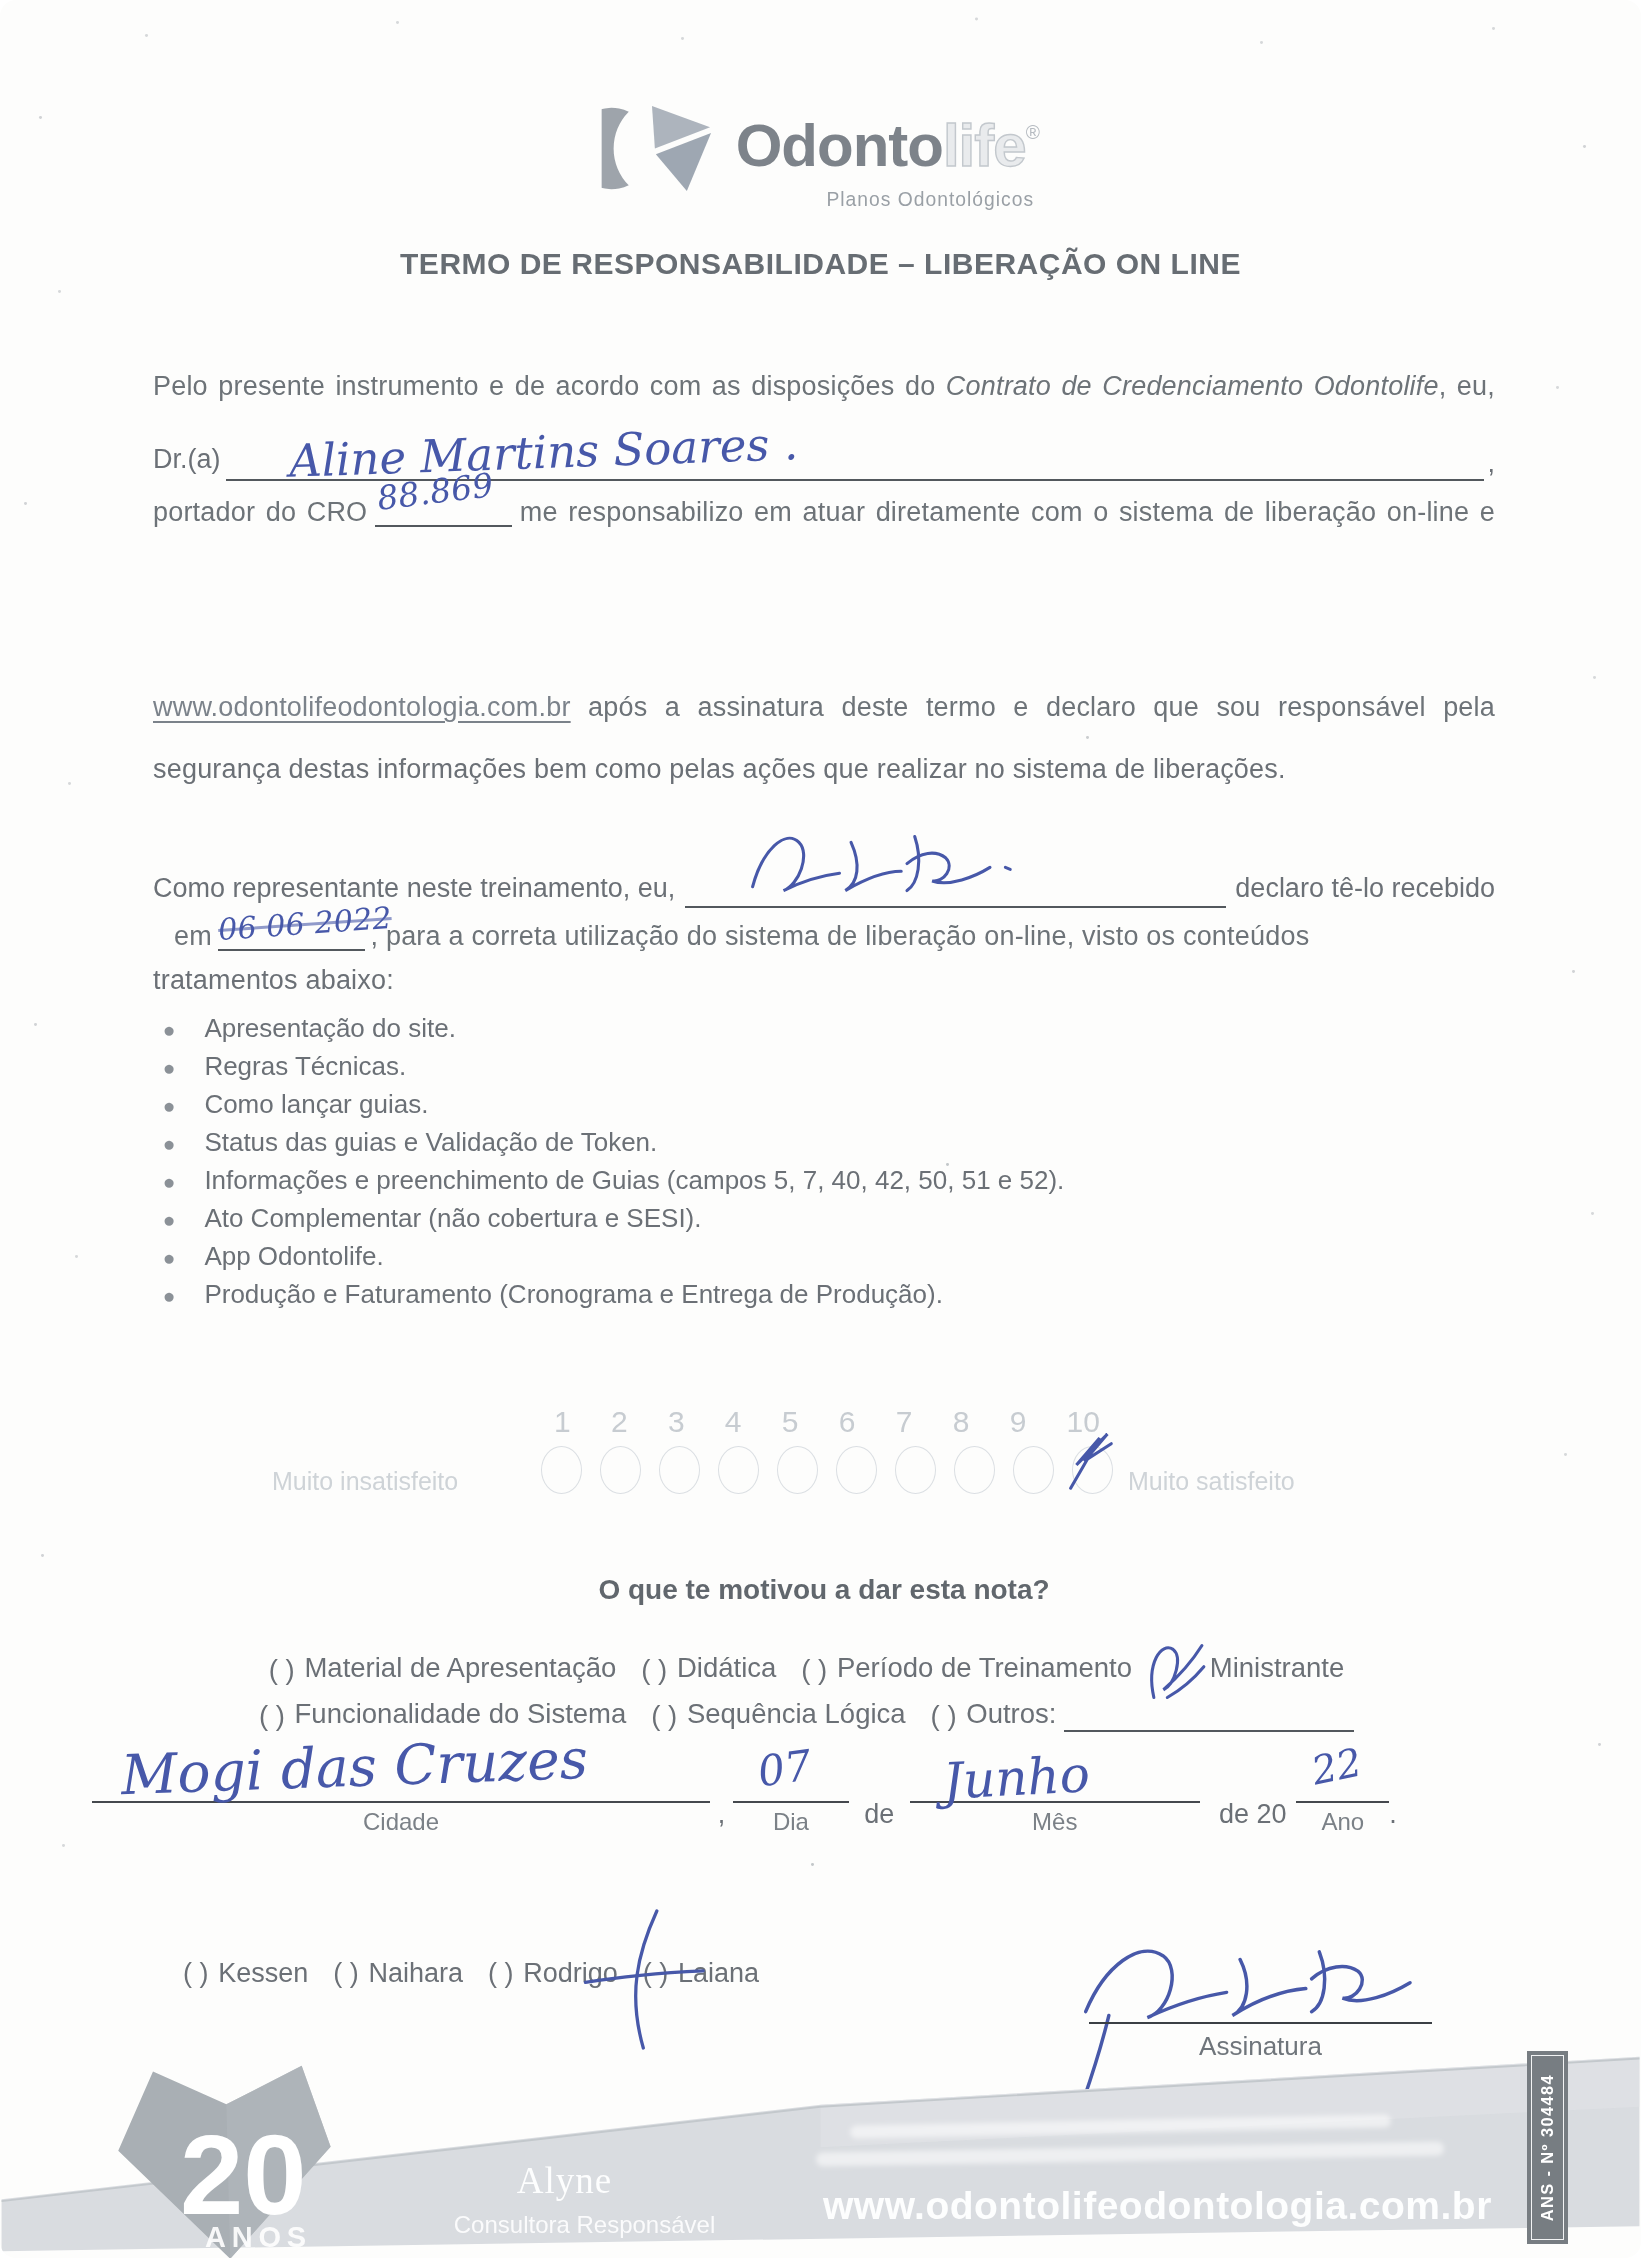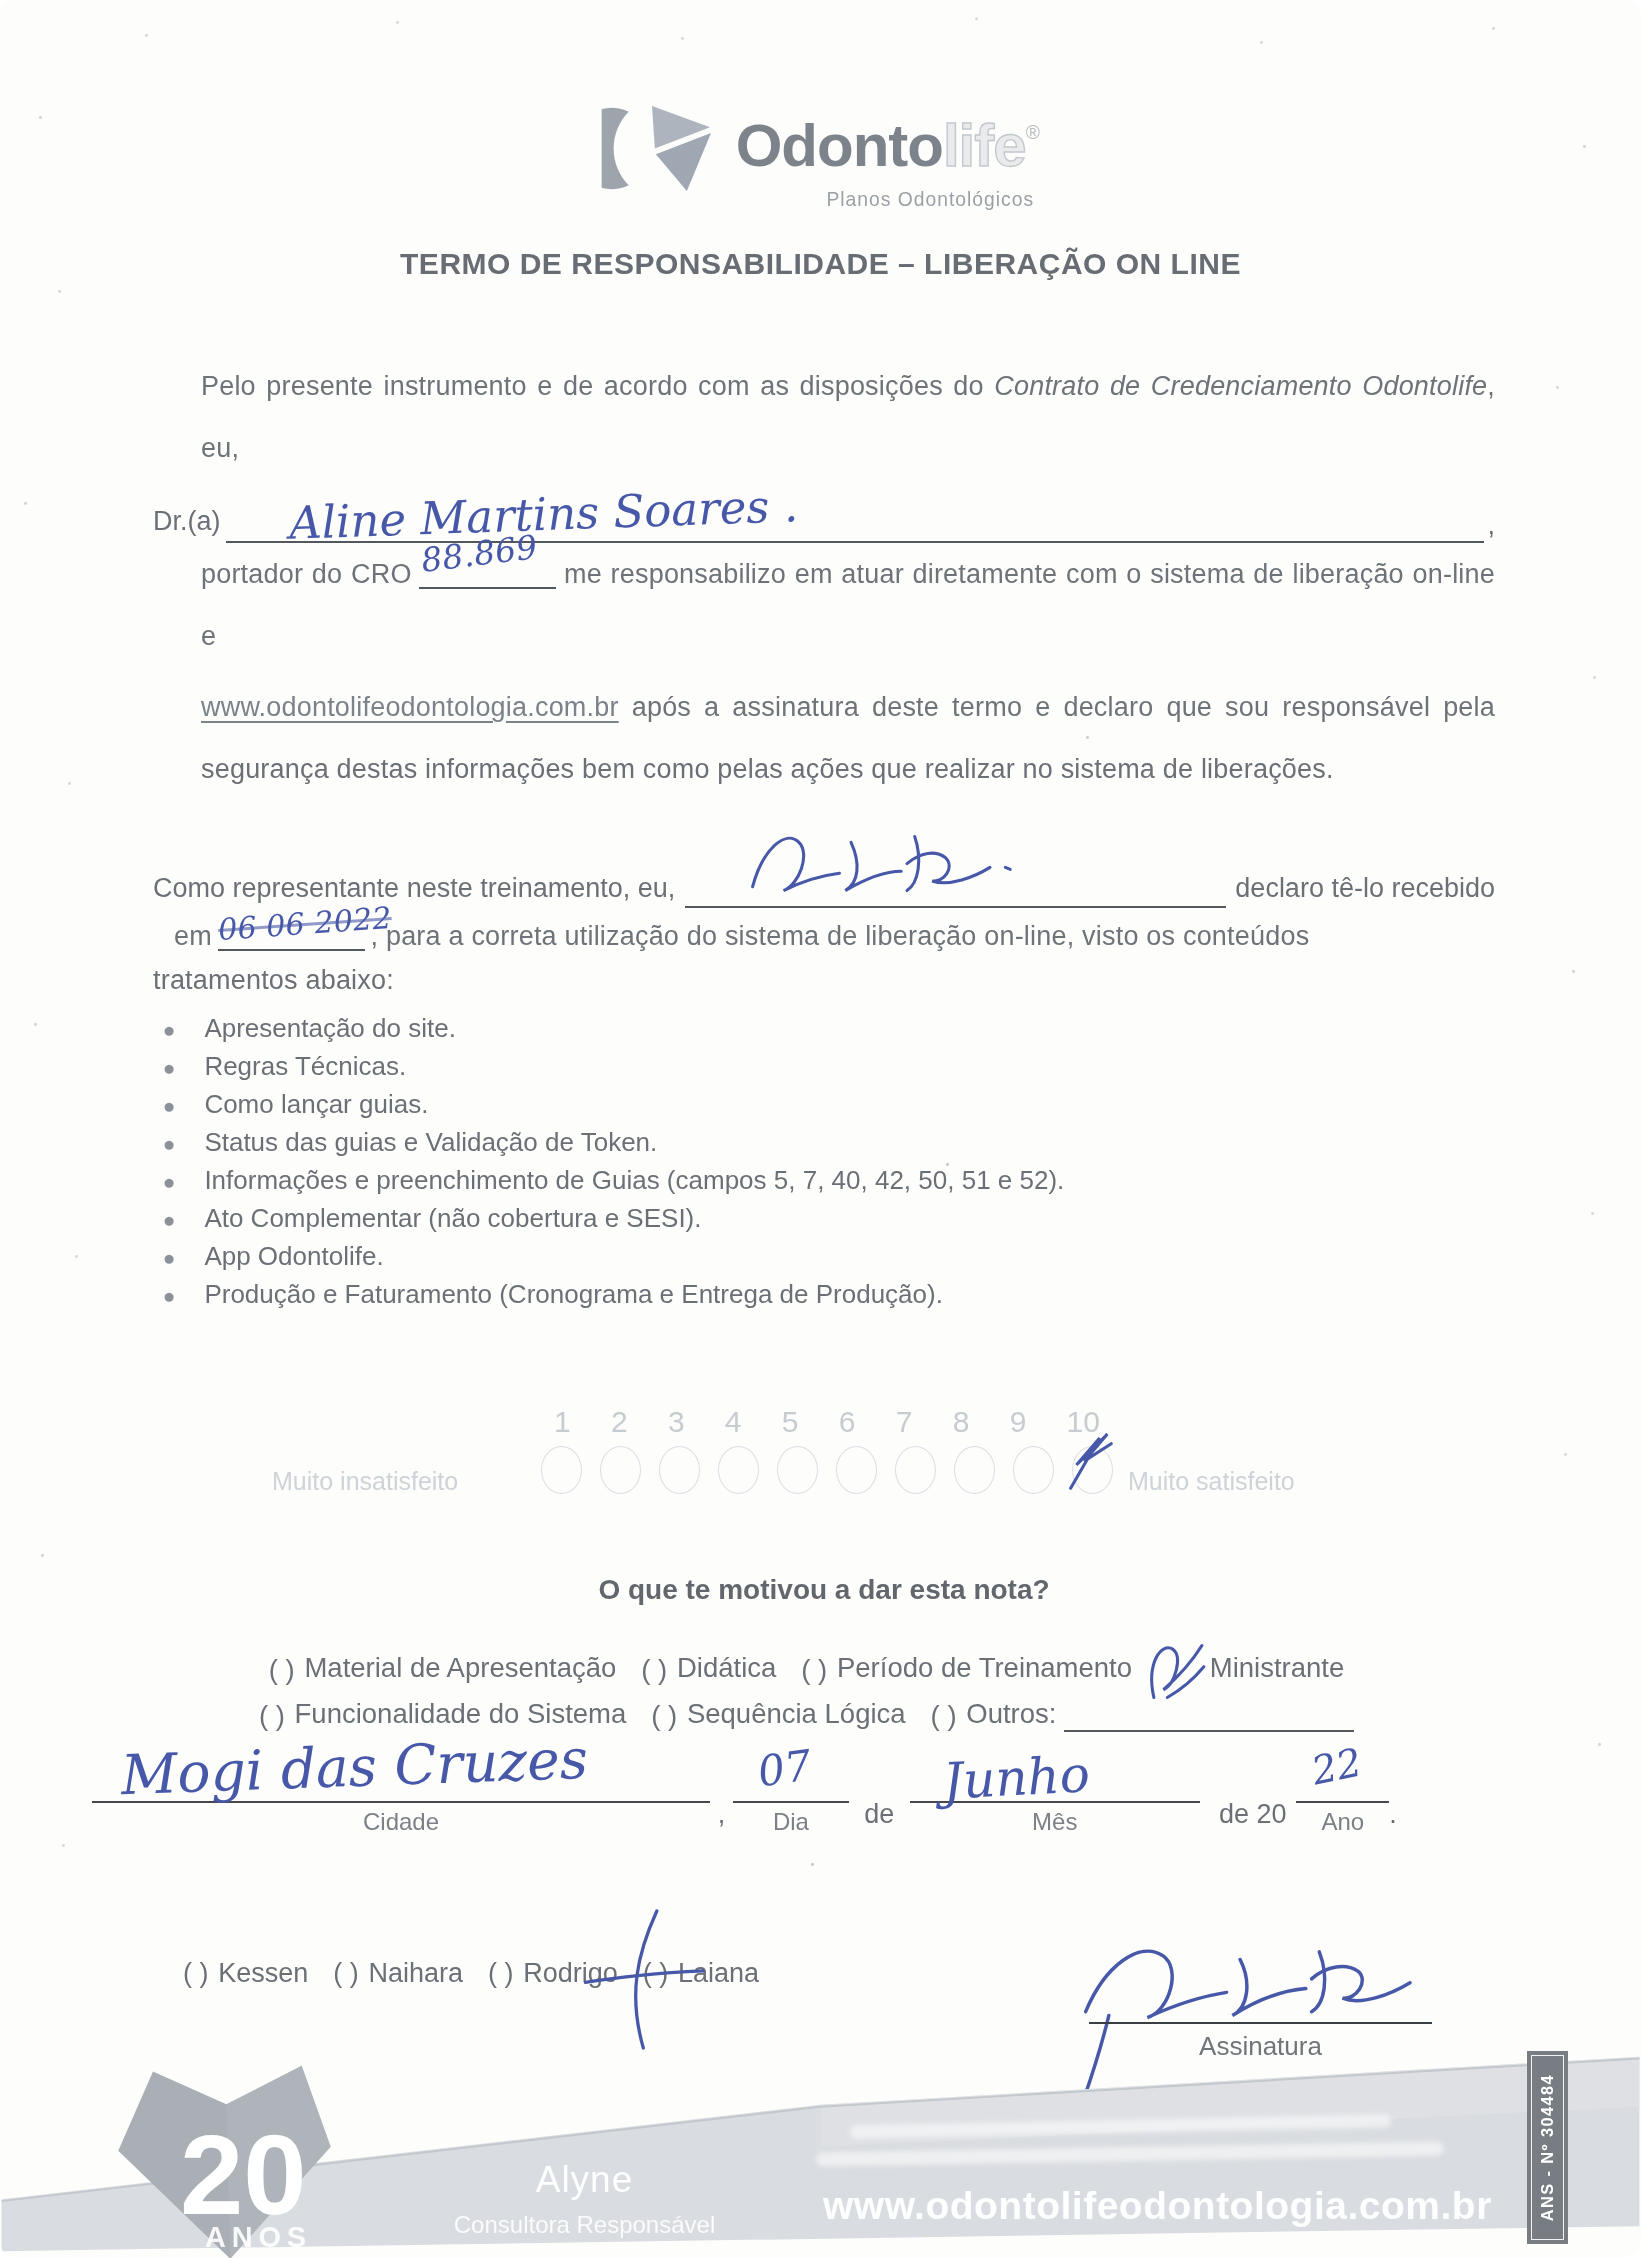"Pelo presente instrumento e de" .line { margin-left: 48px -> none }
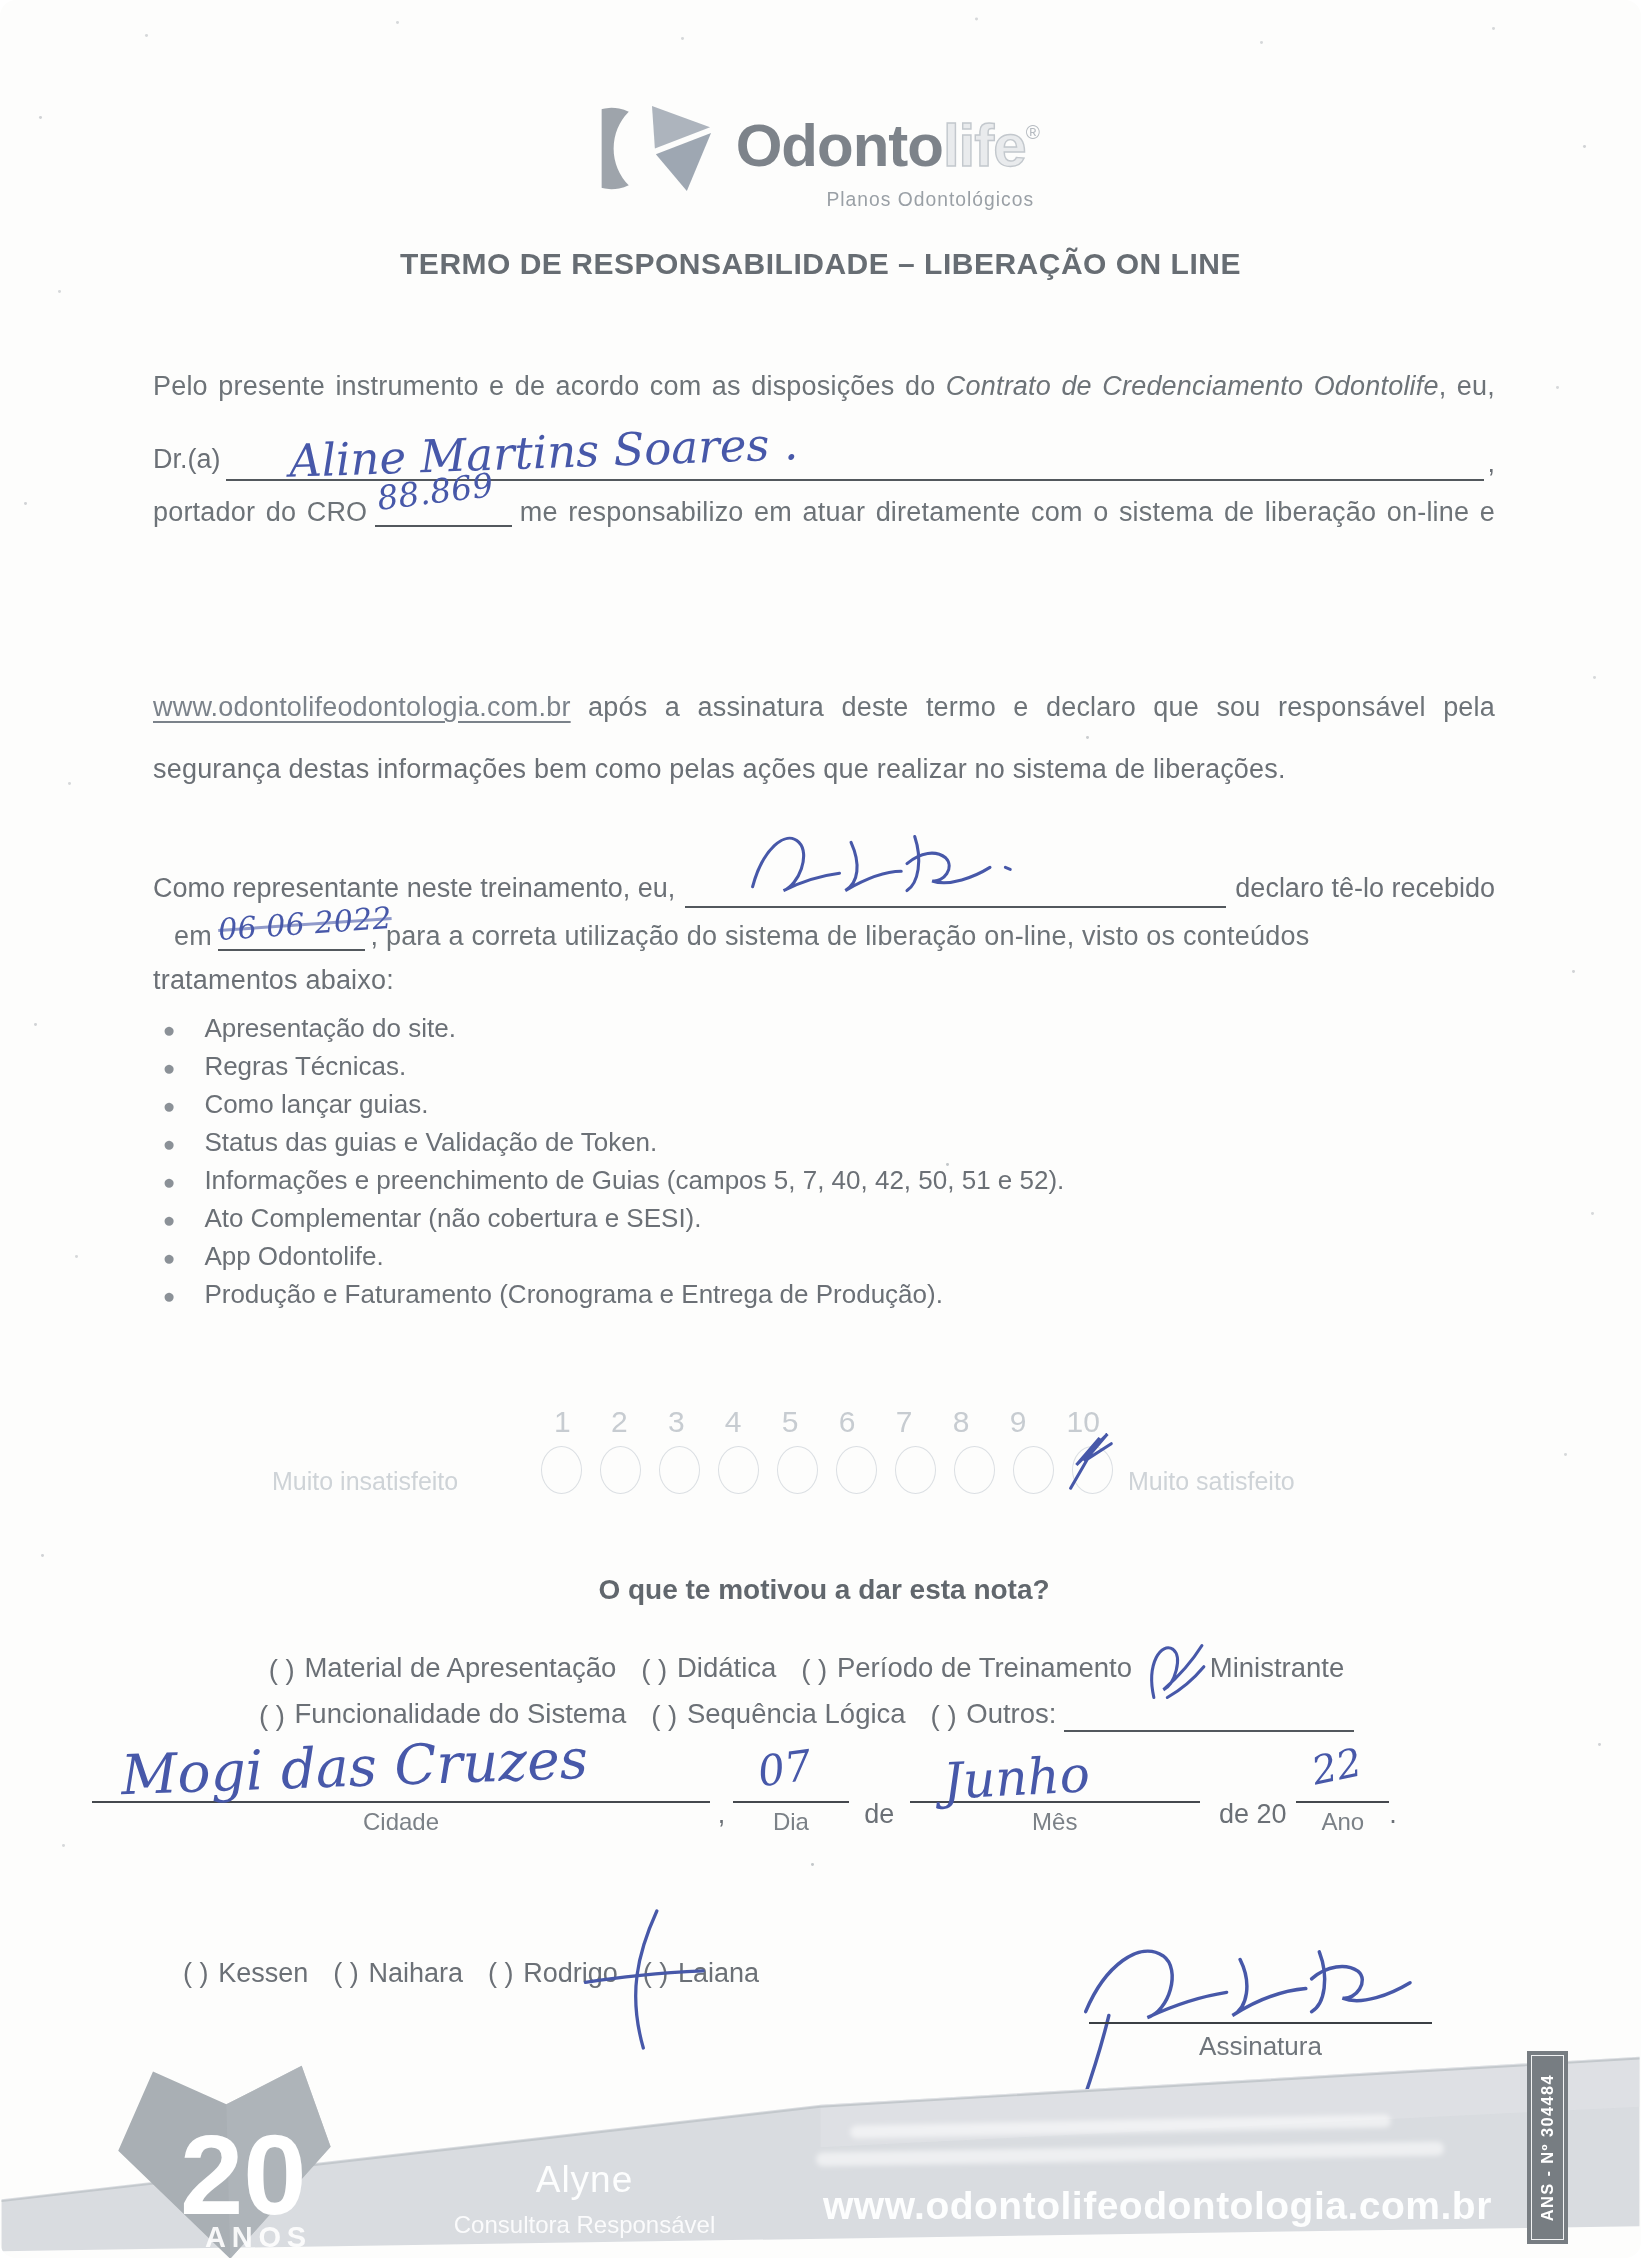"Alyne" .alyne { font-family: none -> Liberation Serif, serif; left: 488px -> 468px }
